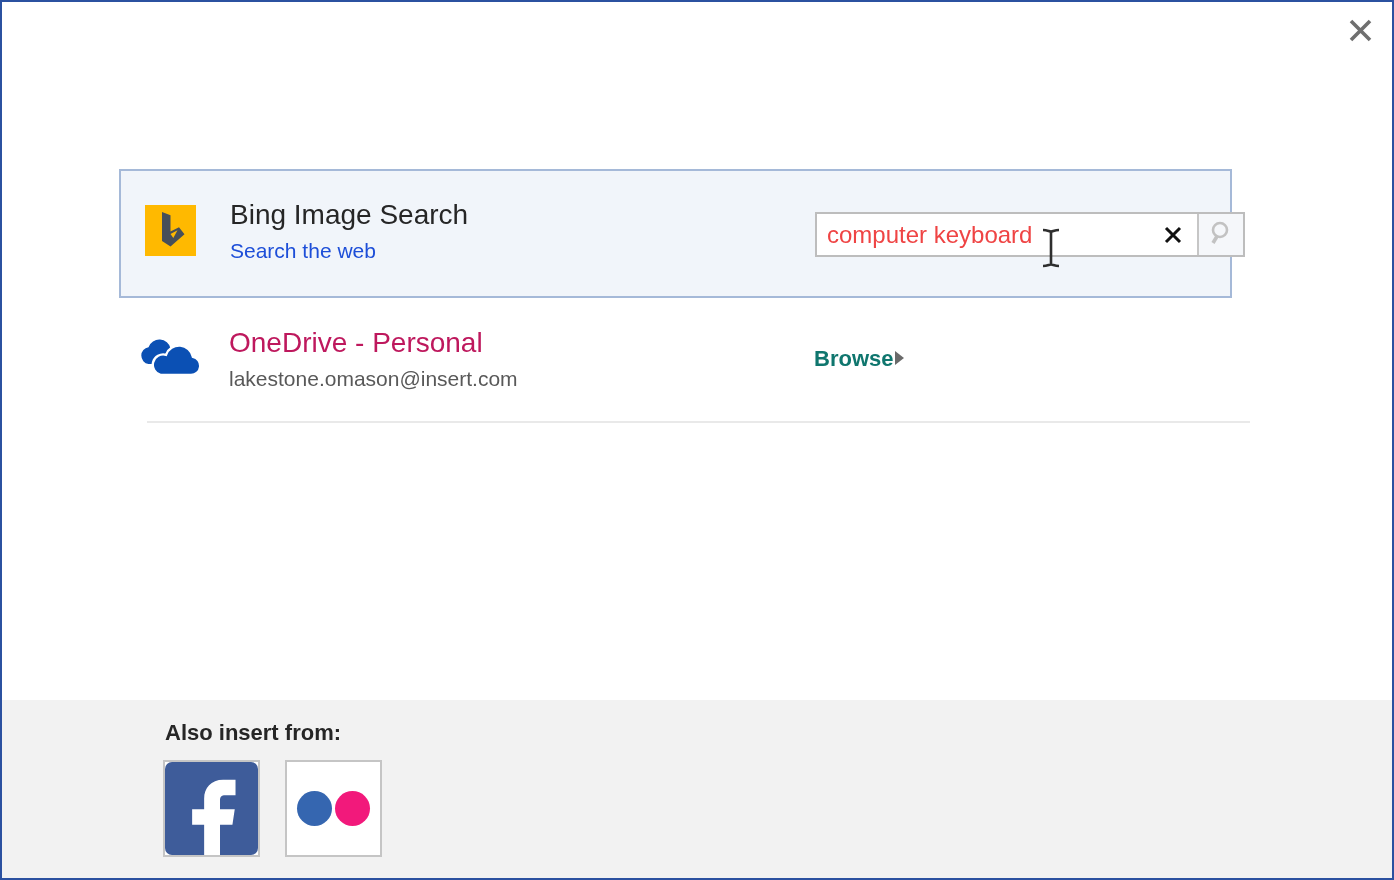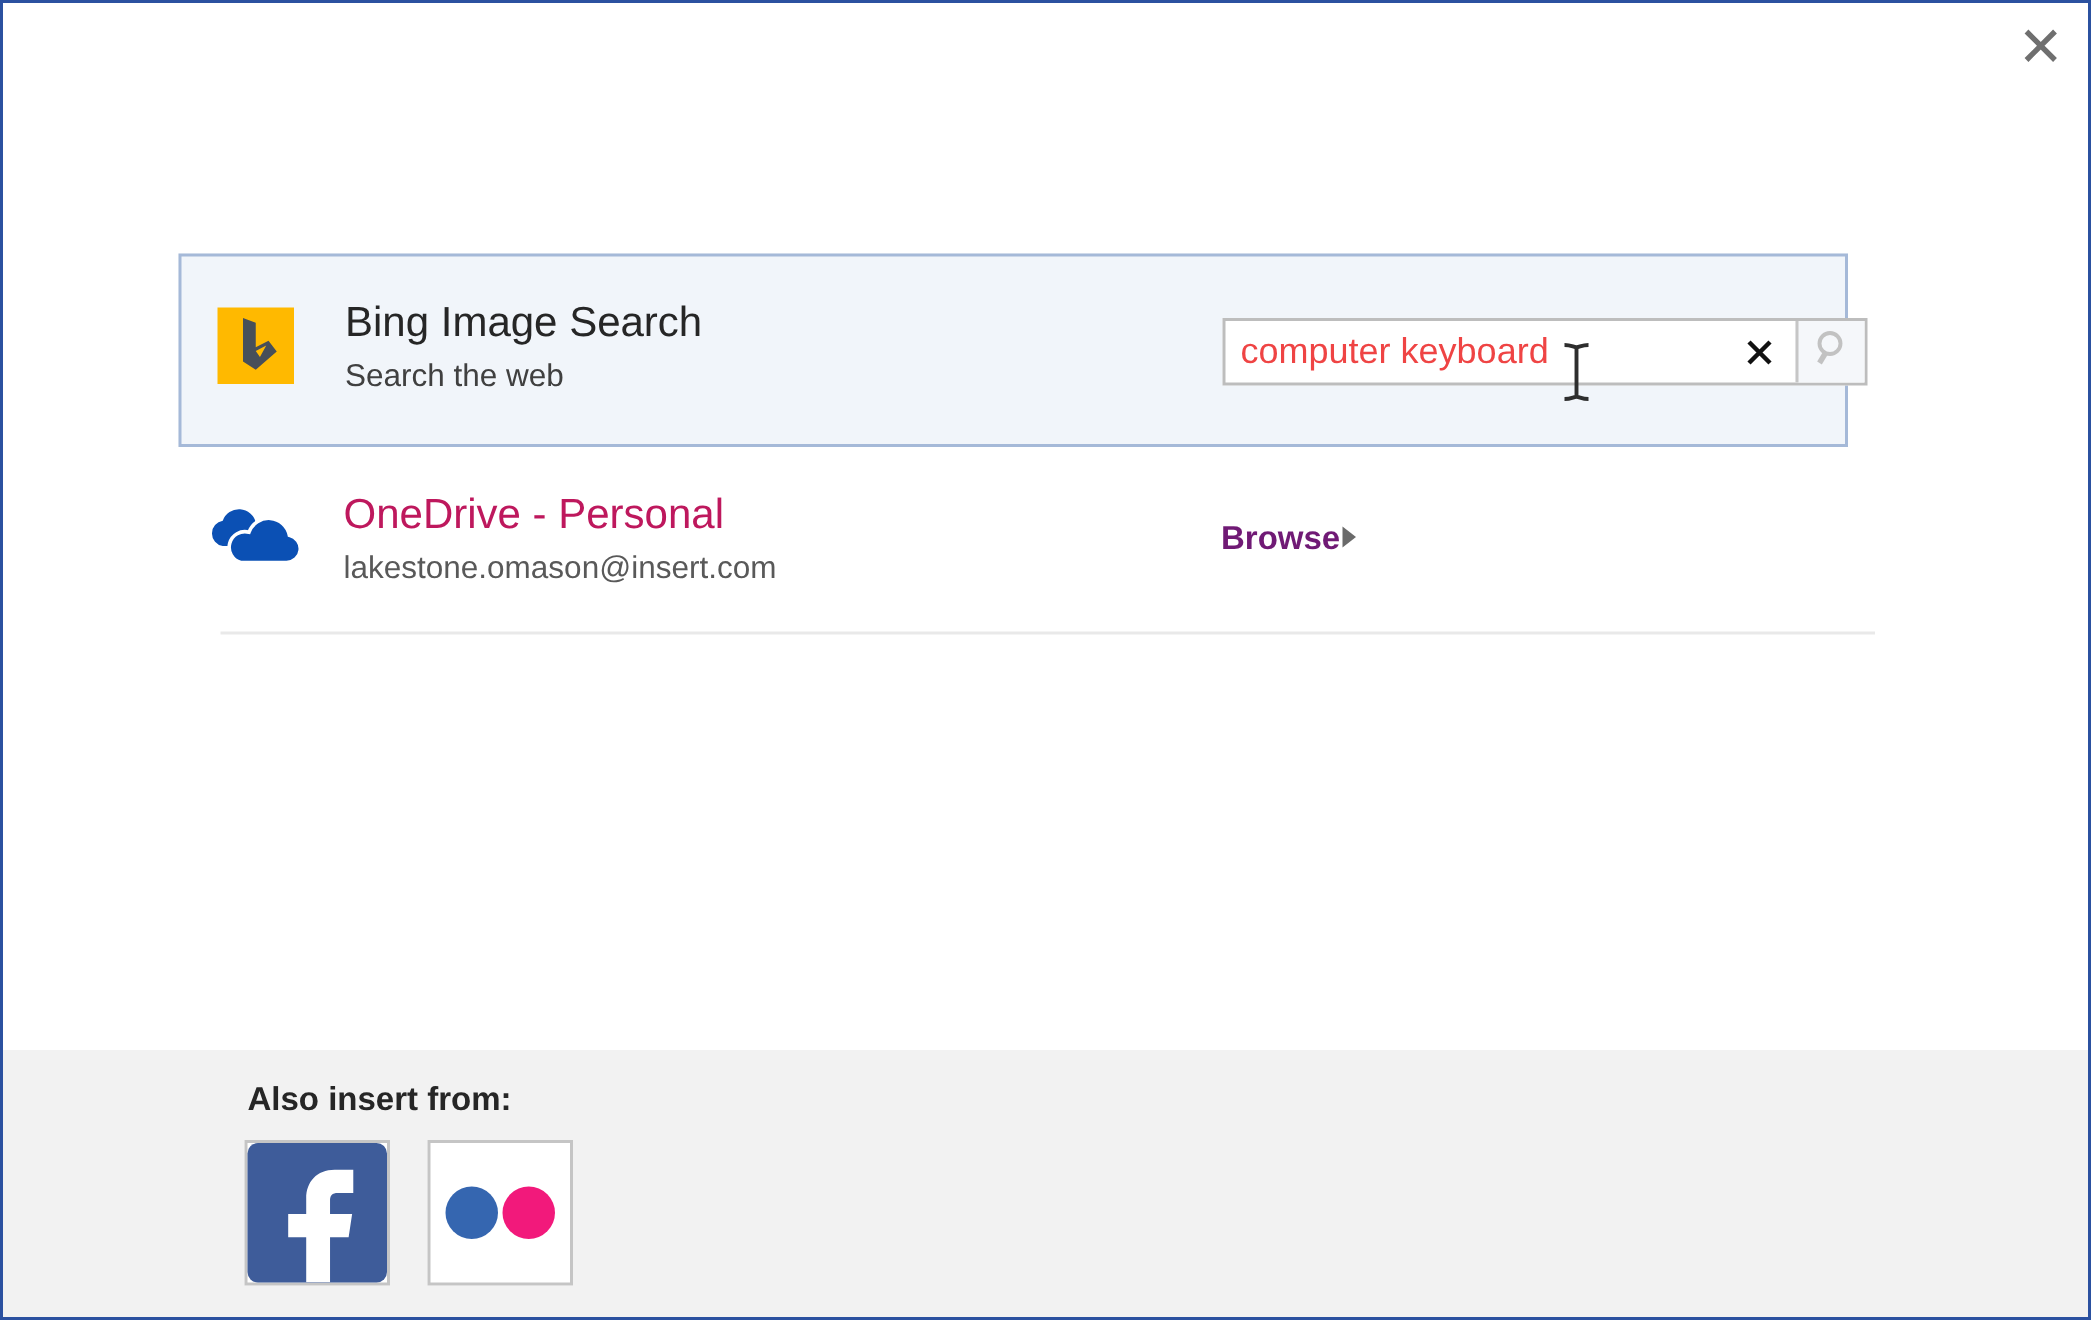"Search the web" .bing-sub { color: #404040 -> #1d4ed8 }
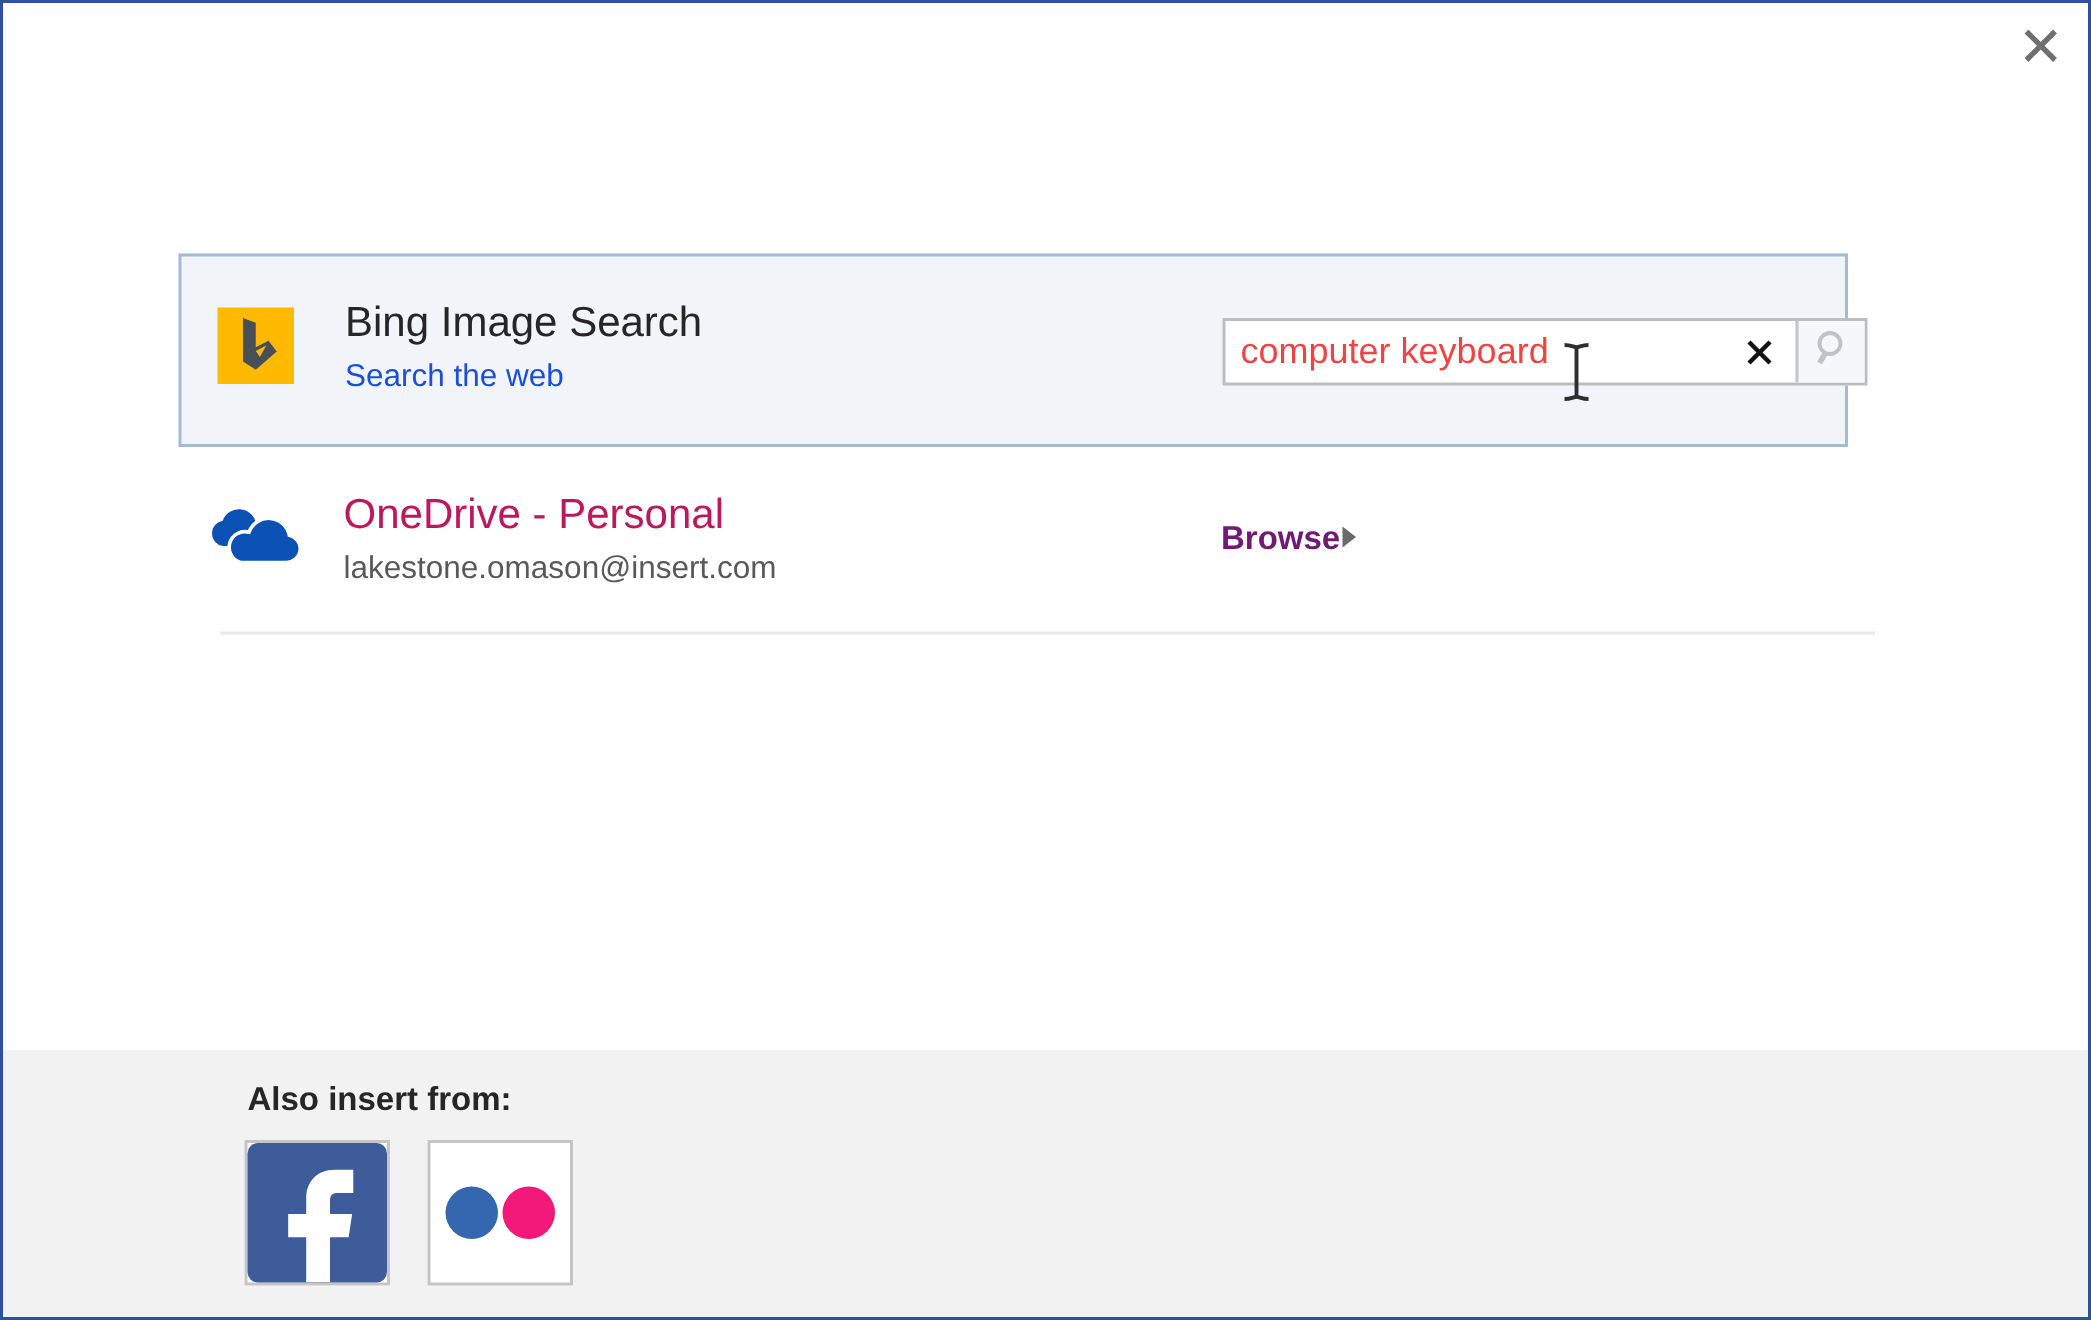"Browse" .browse-link { color: #701a75 -> #0f766e }
